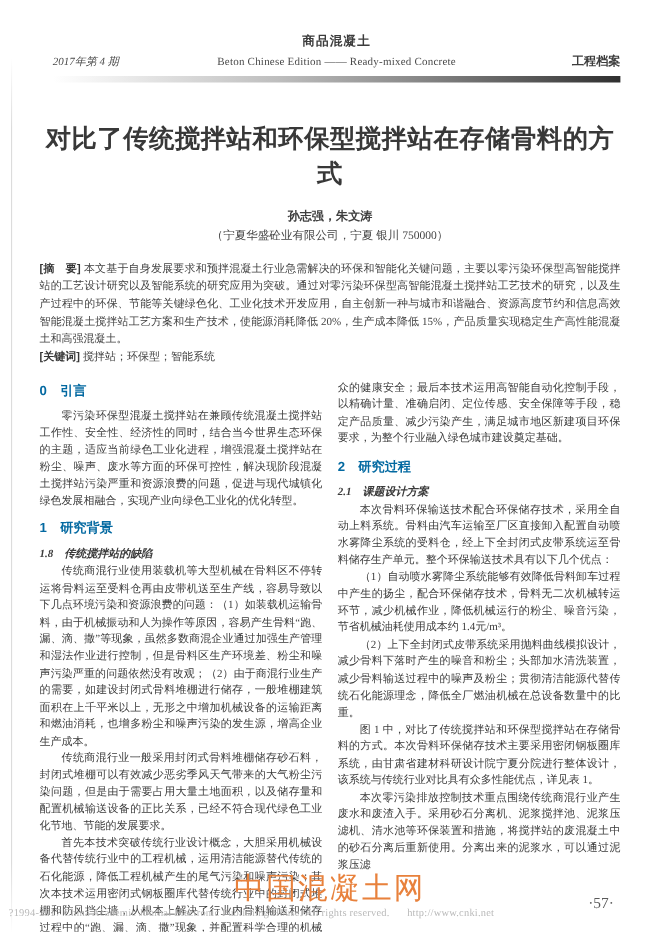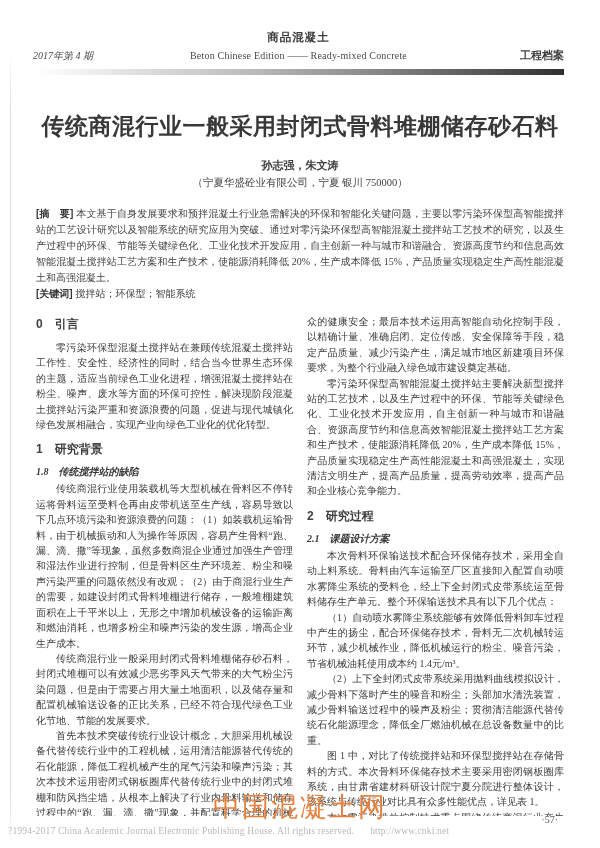"商品混凝土" .pg-header { padding: 30px 36px 0 33px -> 30px 36px 0 48px }
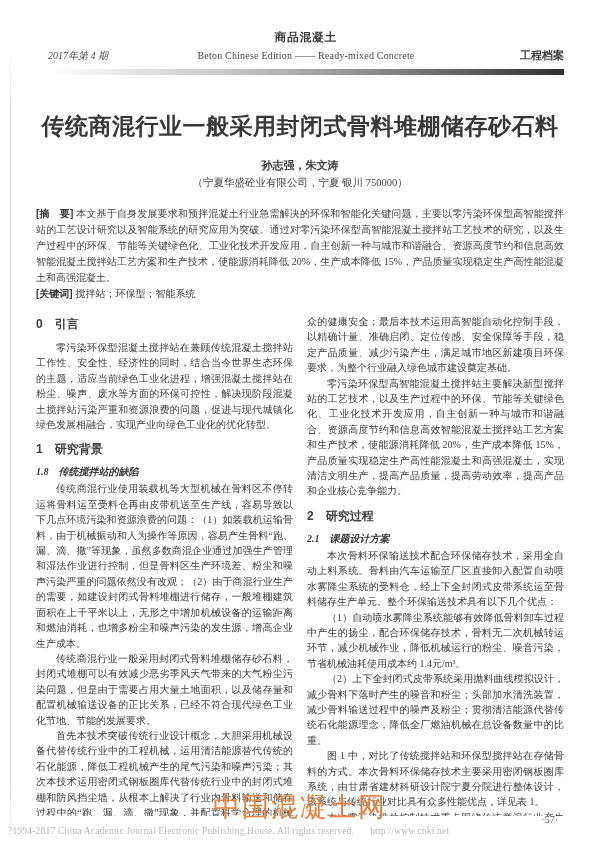"传统商混行业一般采用封闭式骨料堆棚储存砂石料" h1.art-title { text: 传统商混行业一般采用封闭式骨料堆棚储存砂石料 -> 对比了传统搅拌站和环保型搅拌站在存储骨料的方式 }
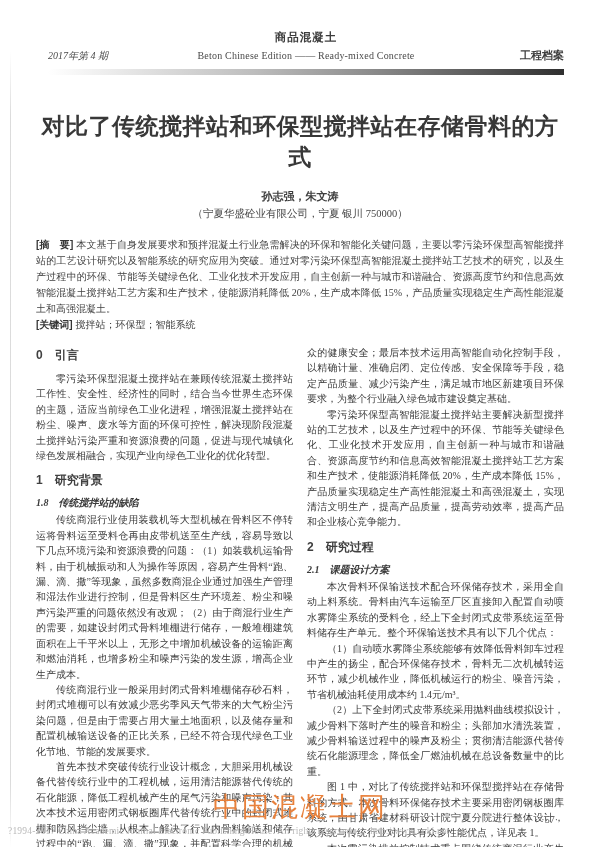"0 引言" .sec-head { color: #404040 -> #0369a1 }
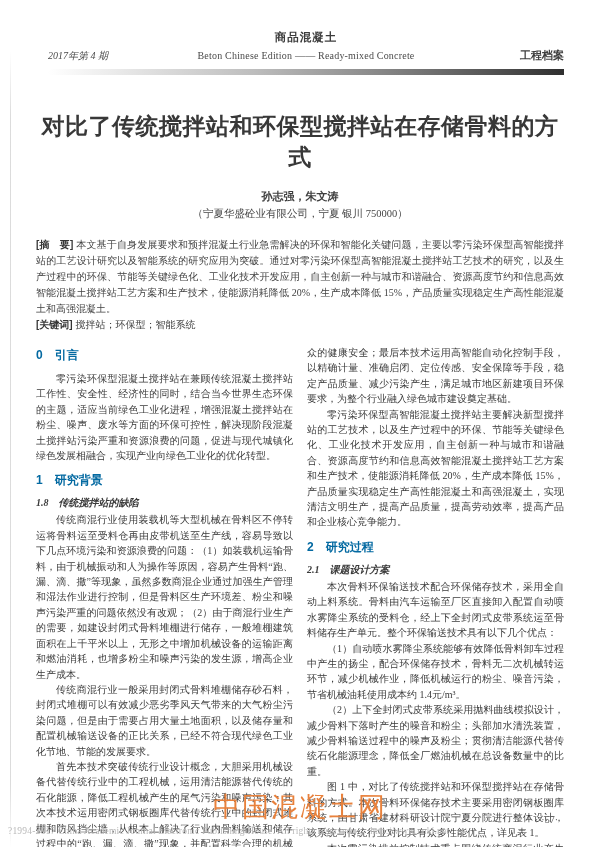"零污染环保型高智能混凝土搅拌站主要解决新型搅拌站的工艺技术，以及生产过程中的环保" p.indent { html: <p>零污染环保型高智能混凝土搅拌站主要解决新型搅拌站的工艺技术，以及生产过程中的环保、节能等关键绿色化、工业化技术开发应用，自主创新一种与城市和谐融合、资源高度节约和信息高效智能混凝土搅拌站工艺方案和生产技术，使能源消耗降低 20%，生产成本降低 15%，产品质量实现稳定生产高性能混凝土和高强混凝土，实现清洁文明生产，提高产品质量，提高劳动效率，提高产品和企业核心竞争能力。</p> -> none }
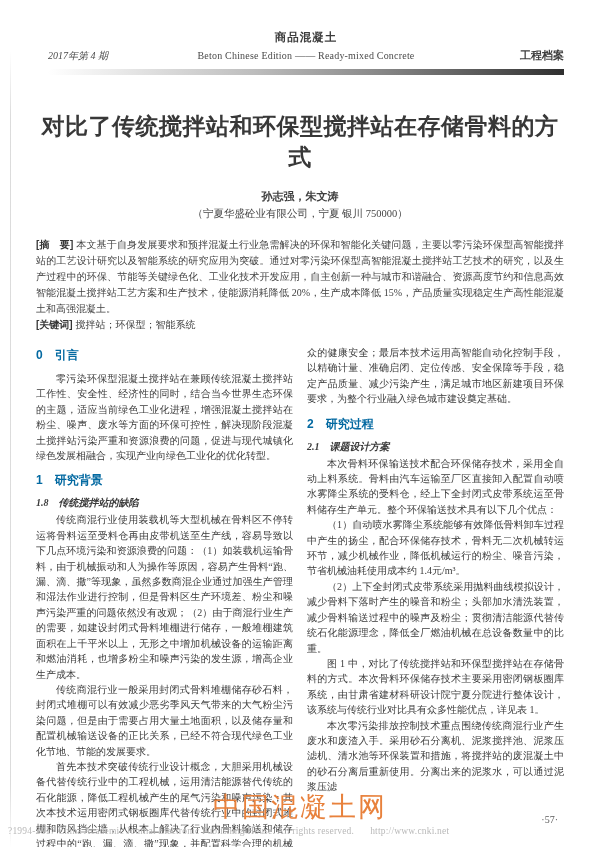"·57·" .pageno { font-size: 10px -> 14px }
